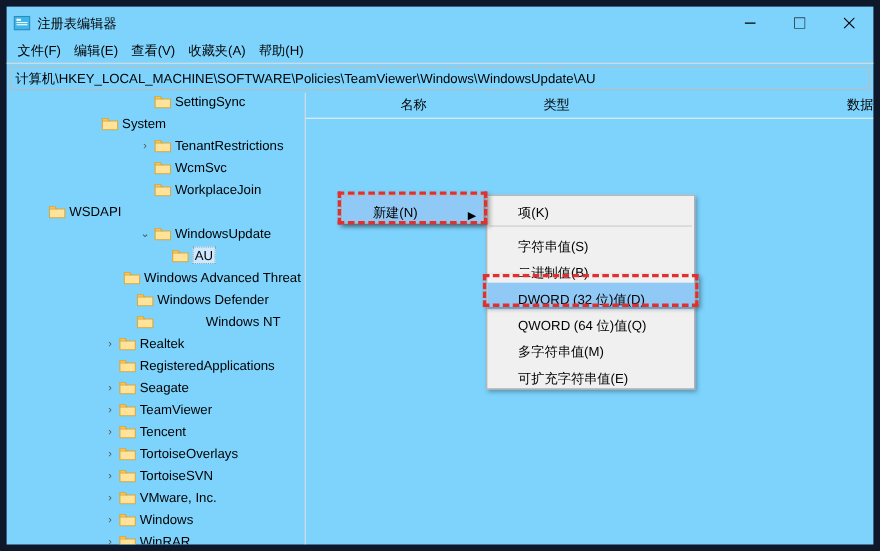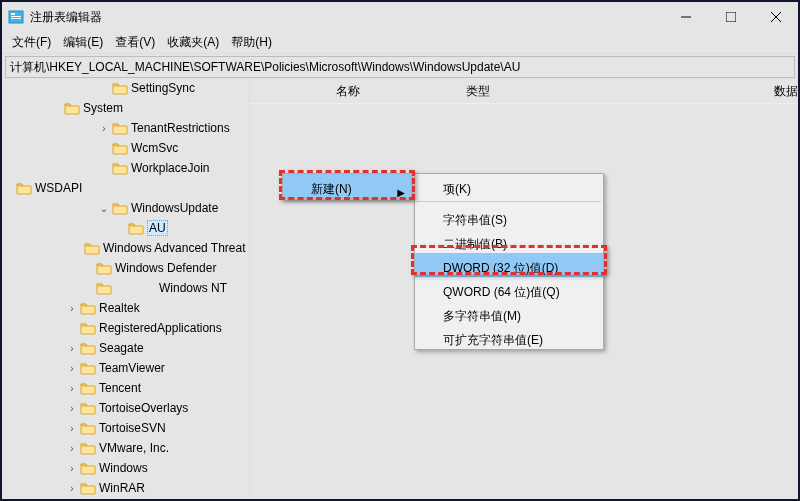"注册表编辑器" .window { background: #e5e5e5 -> #7dd3fc; border: 2px solid #0f172a -> 6px solid #0f172a }
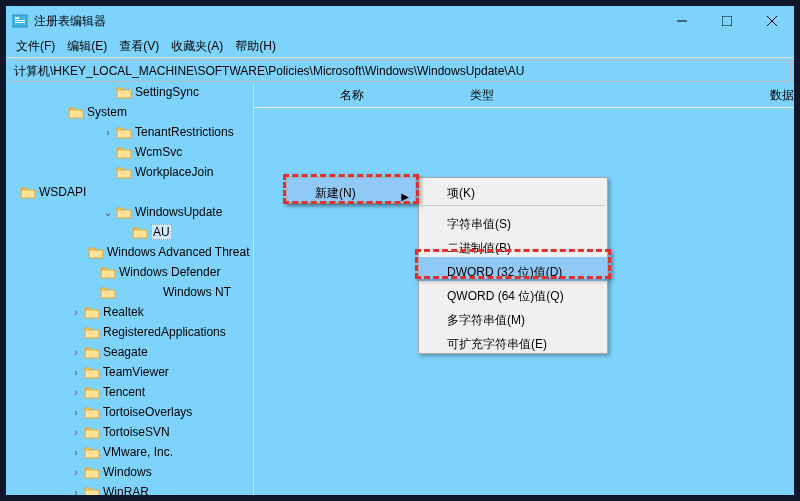"计算机\HKEY_LOCAL_MACHINE\SOFTWARE\Policies" span { text: Microsoft -> TeamViewer }
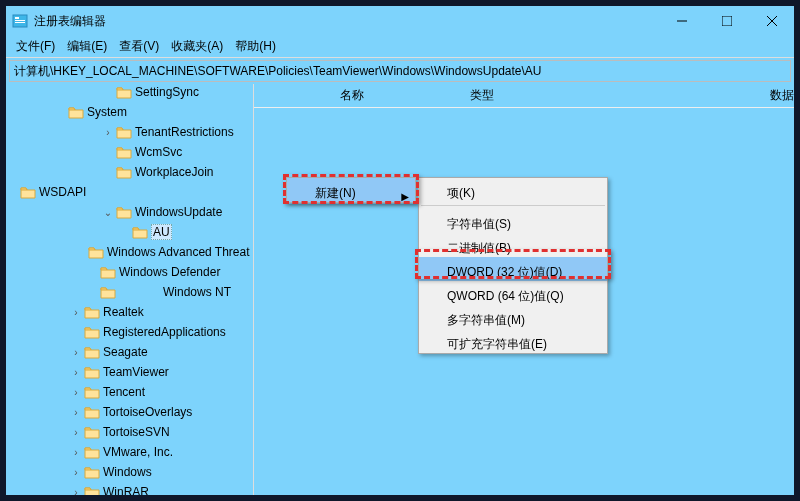"SettingSync" .tree { margin-left: none -> 24px }
